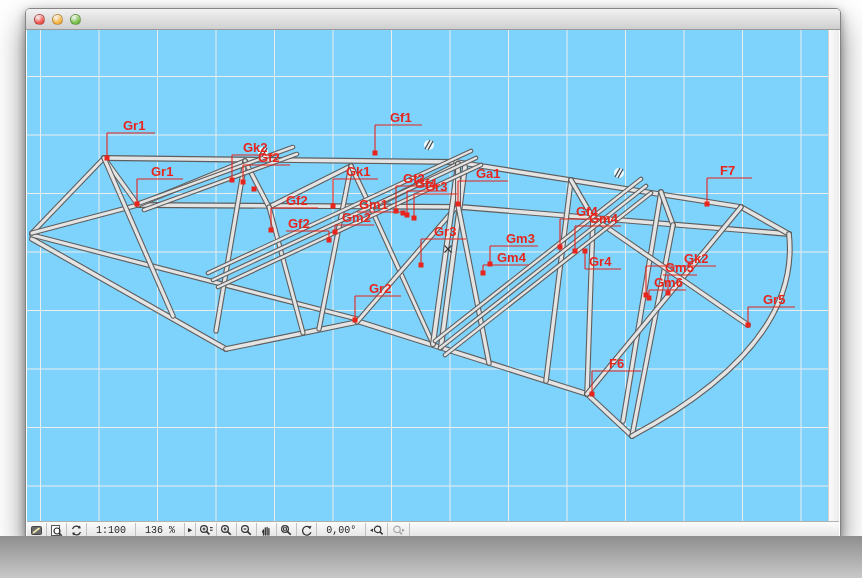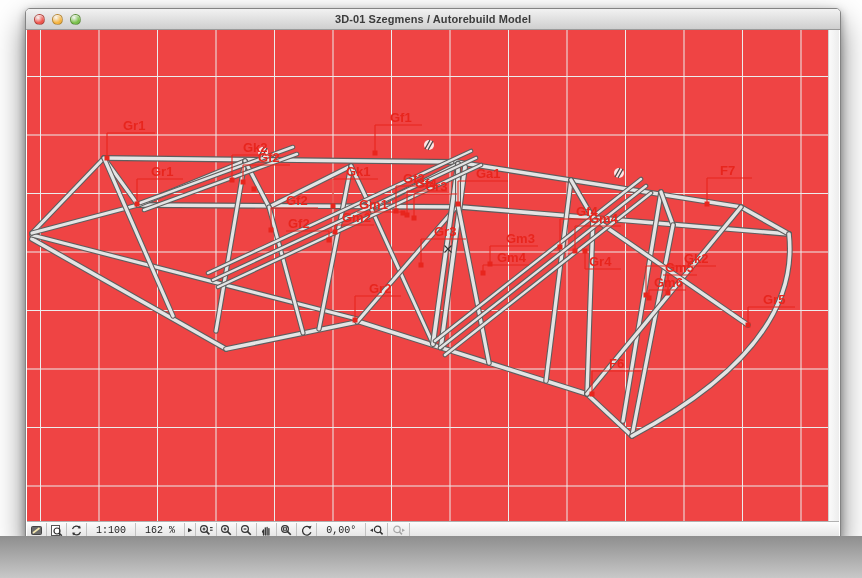"3D-01 Szegmens / Autorebuild Model" div.title-text { html: <div>3D-01 Szegmens / Autorebuild Model</div> -> none }
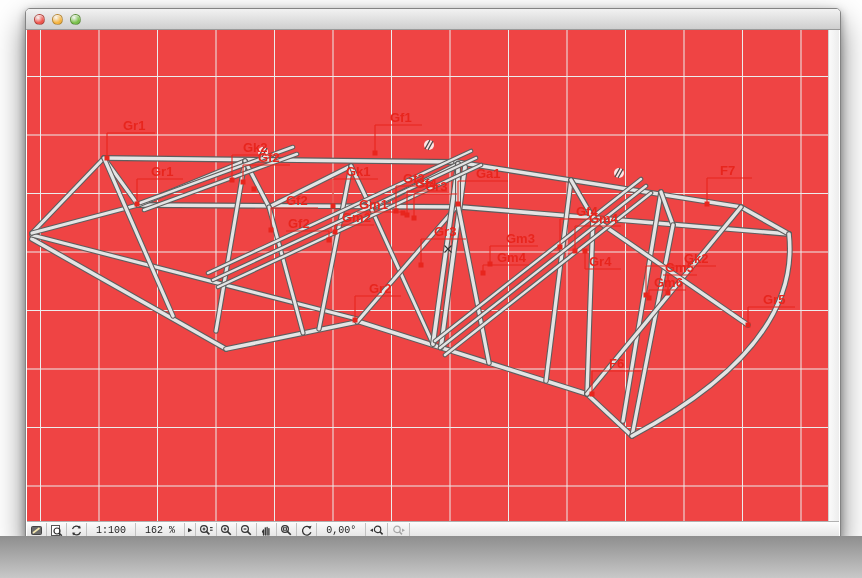"Gf1" .canvas { background: #ef4444 -> #7dd3fc }
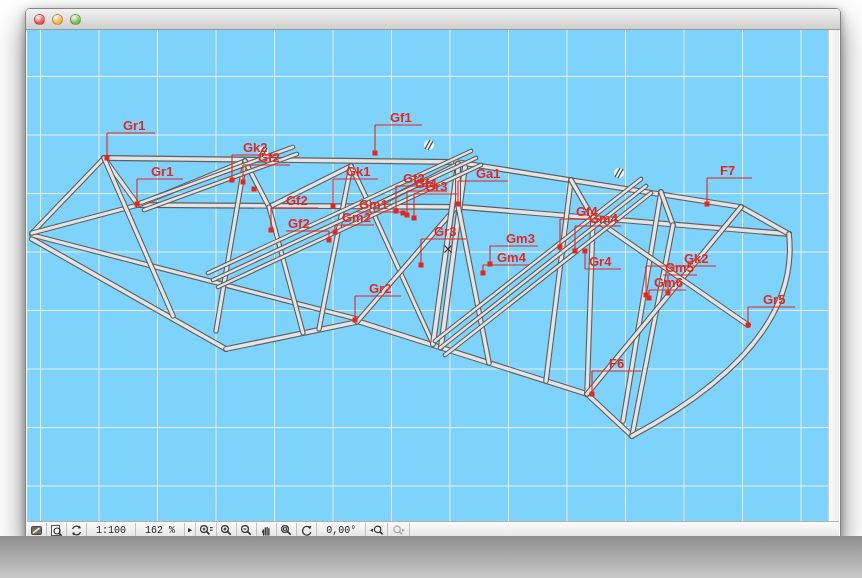"162 %" div.sb-field { text: 162 -> 136 }
